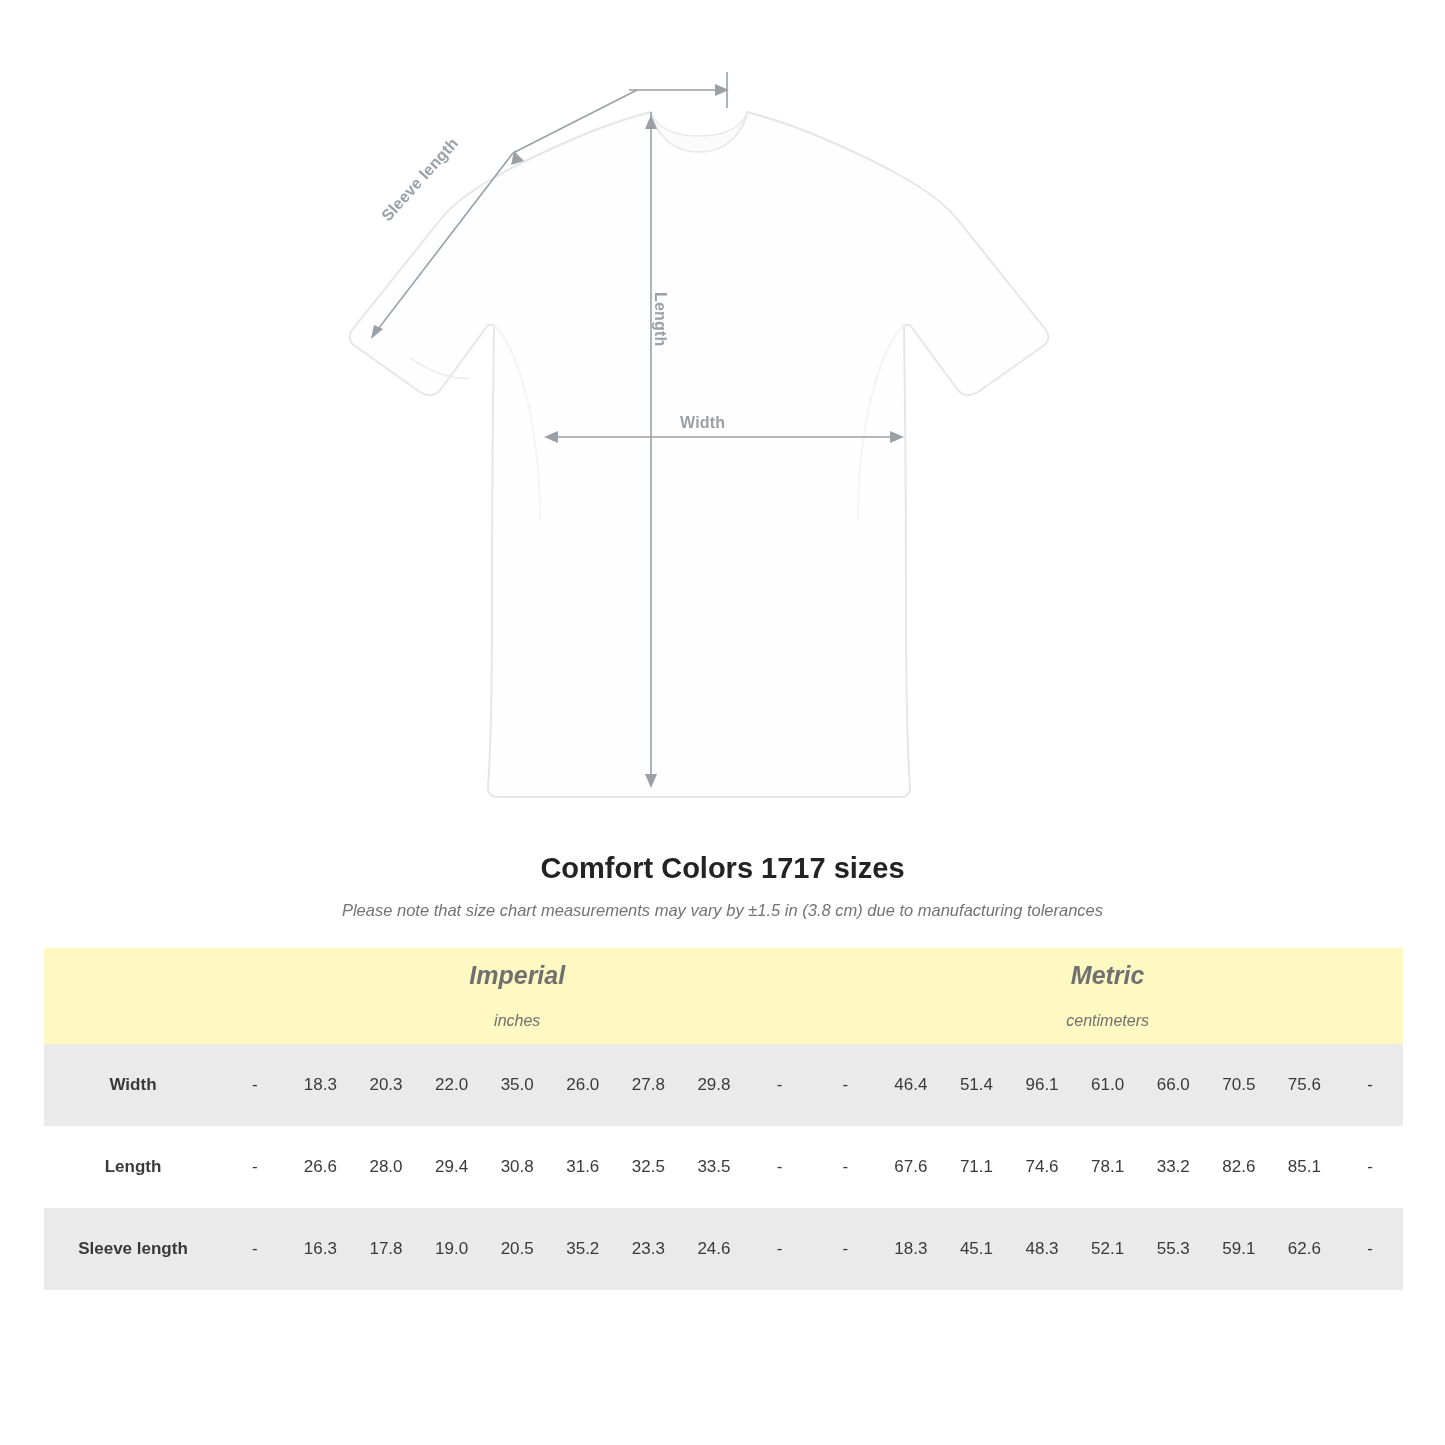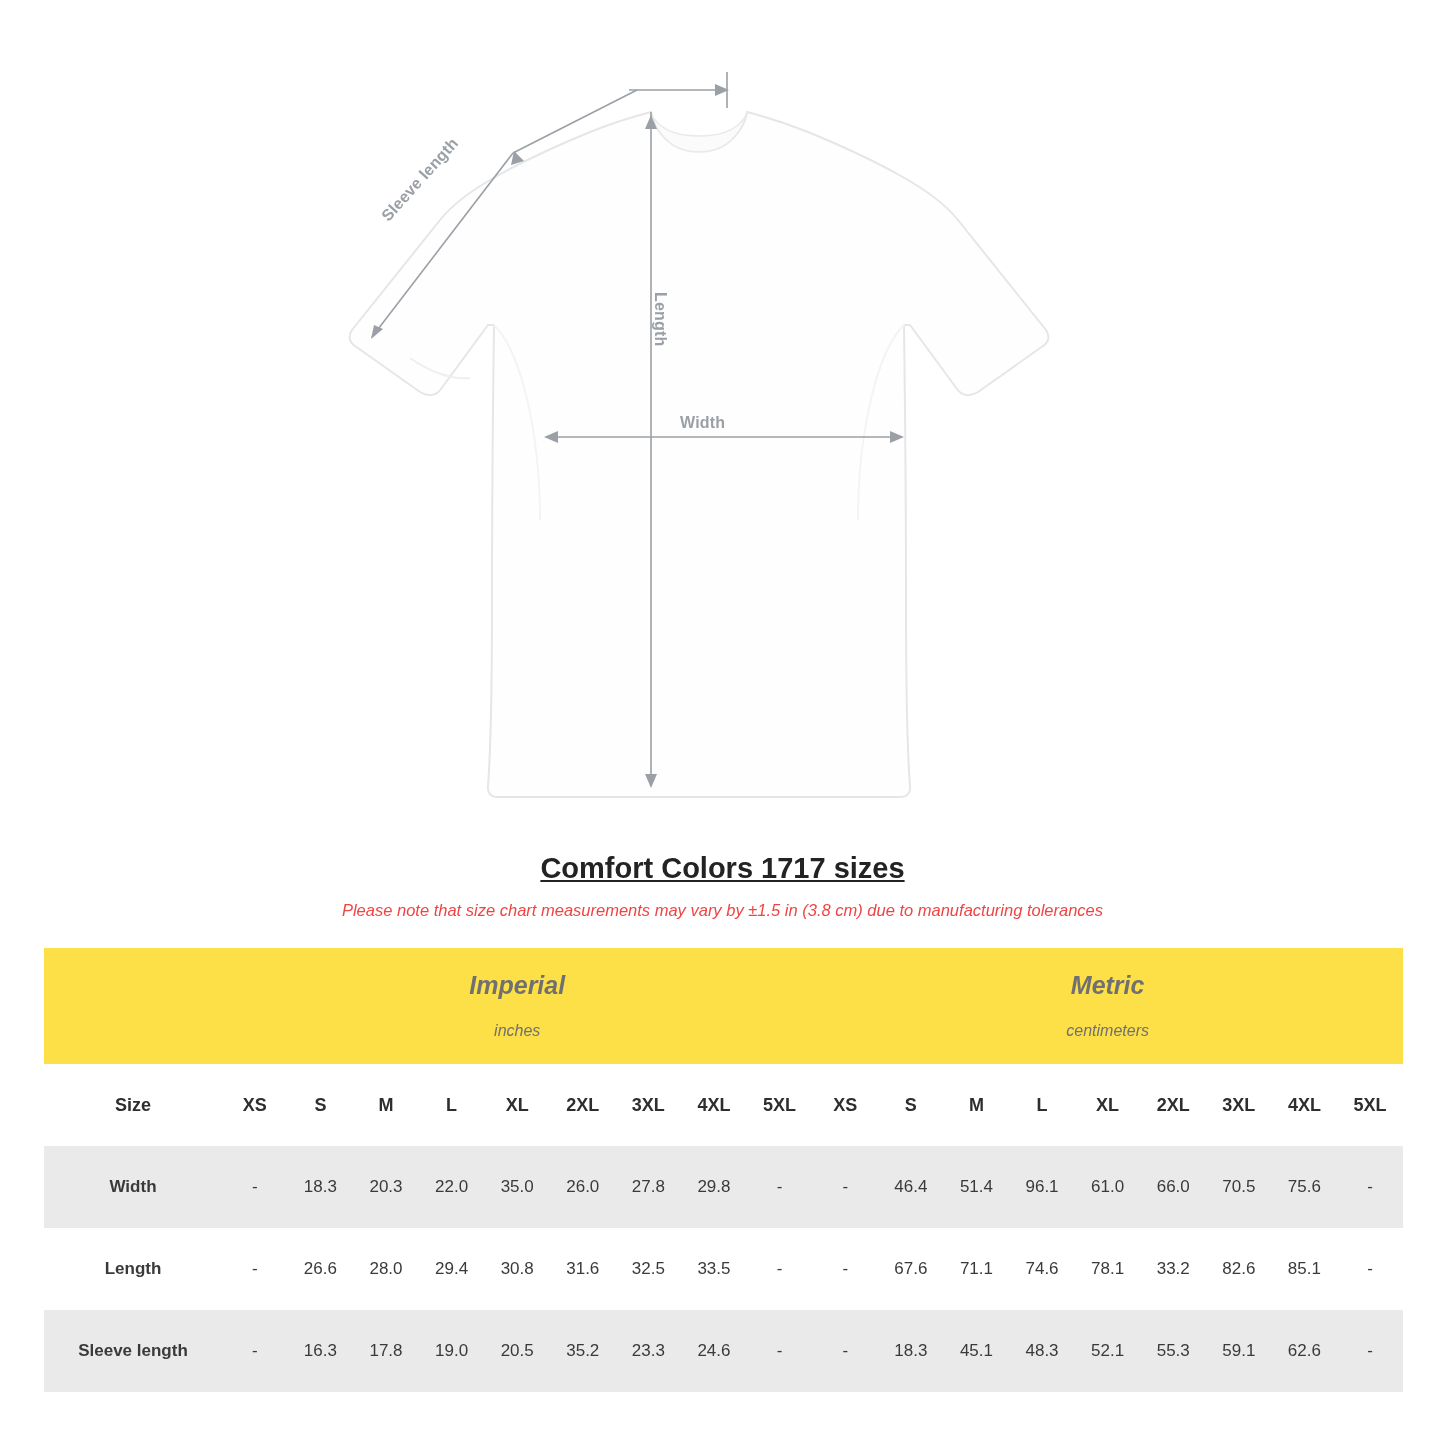"Comfort Colors 1717 sizes" .chart-title { text-decoration: underline -> none }
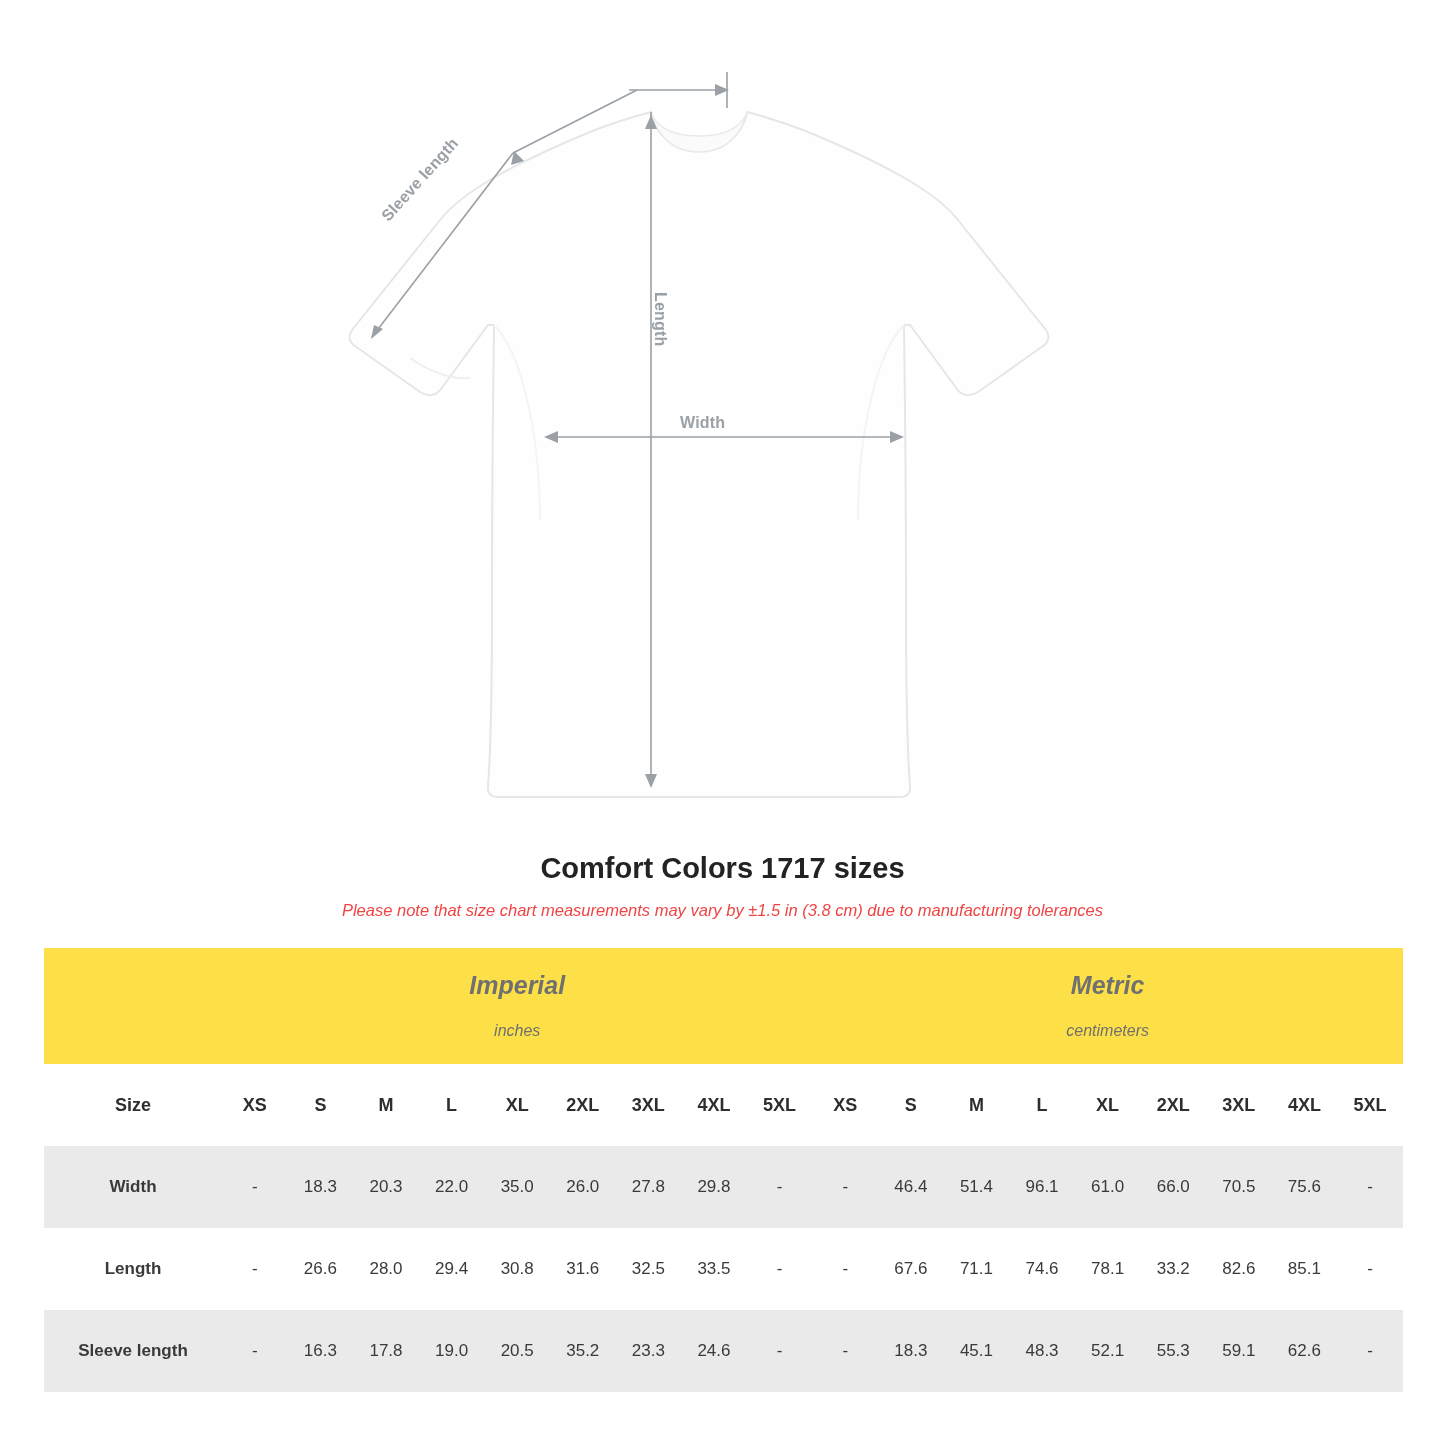"Please note that size chart" .chart-note { color: #ef4444 -> #737373 }
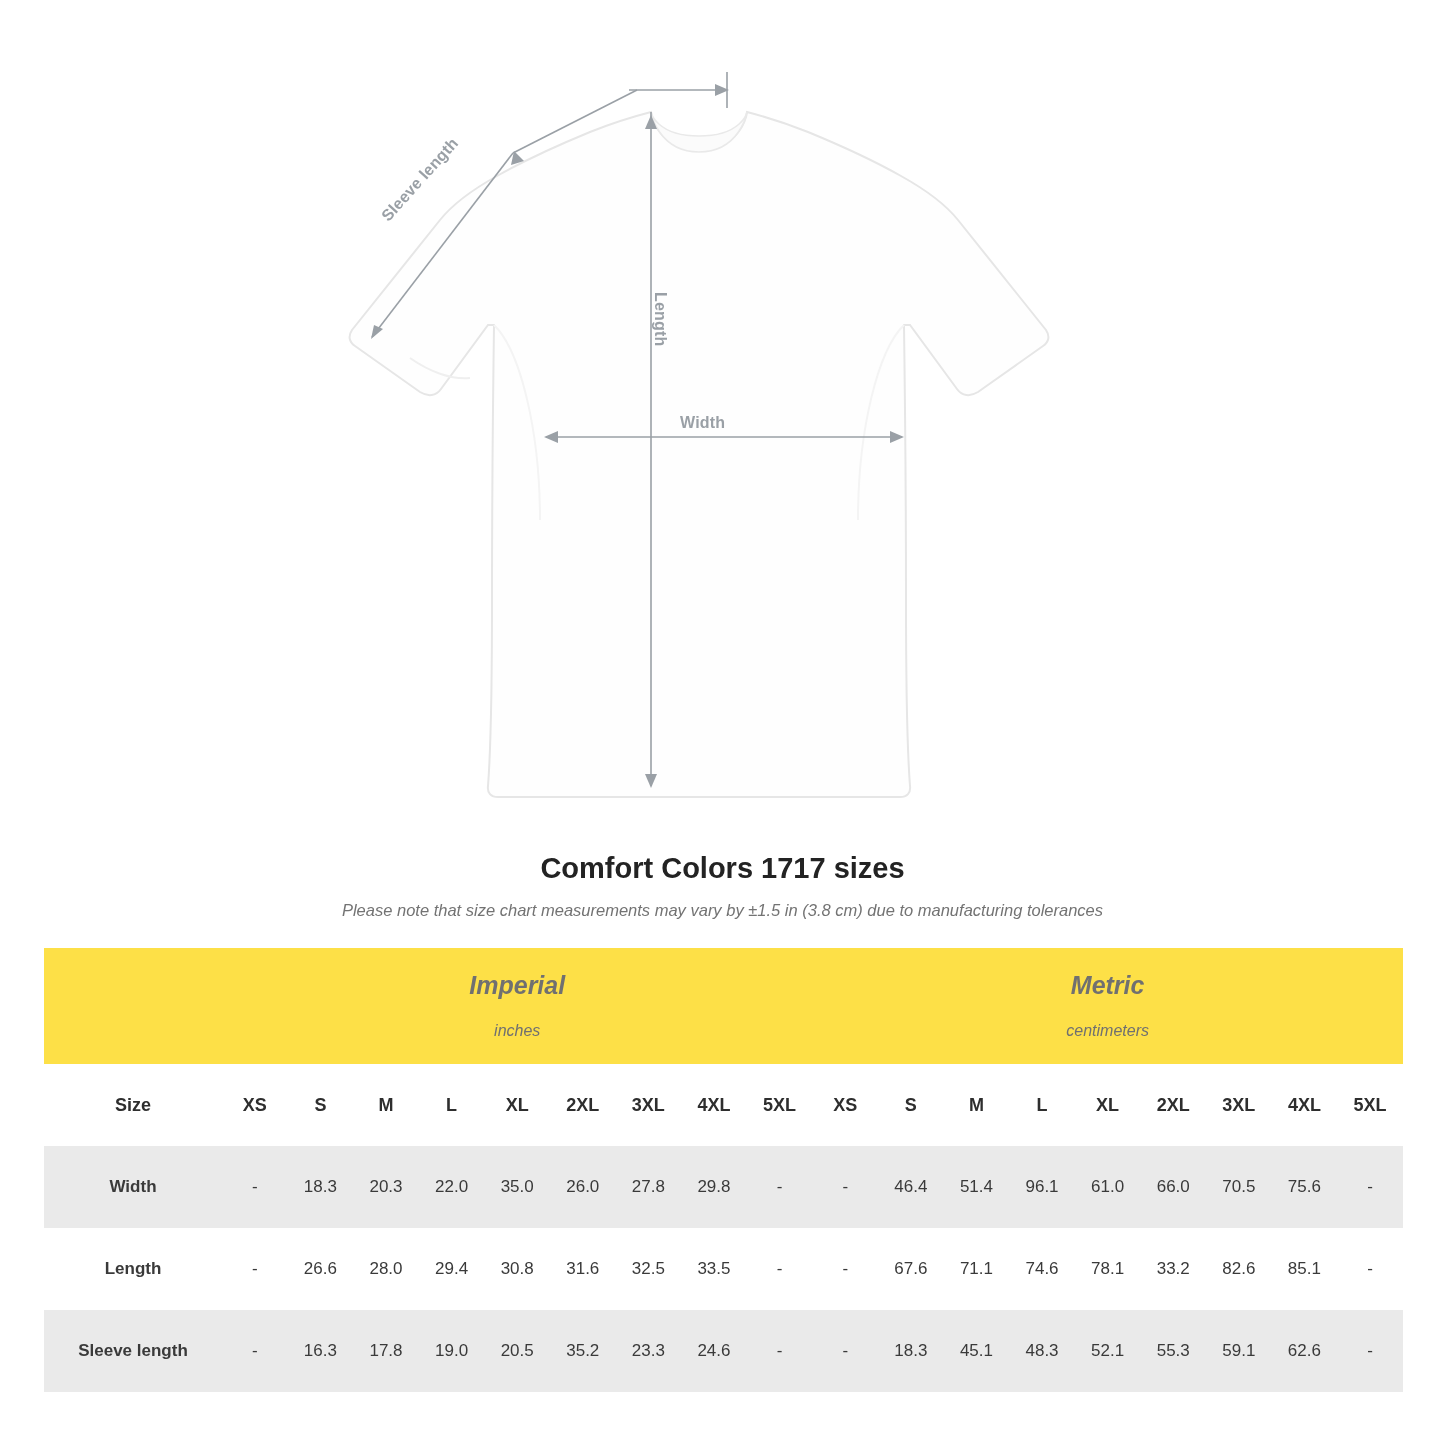"Imperial" .unit-head-cell { background: #fde047 -> #fef9c3; height: 116px -> 96px }
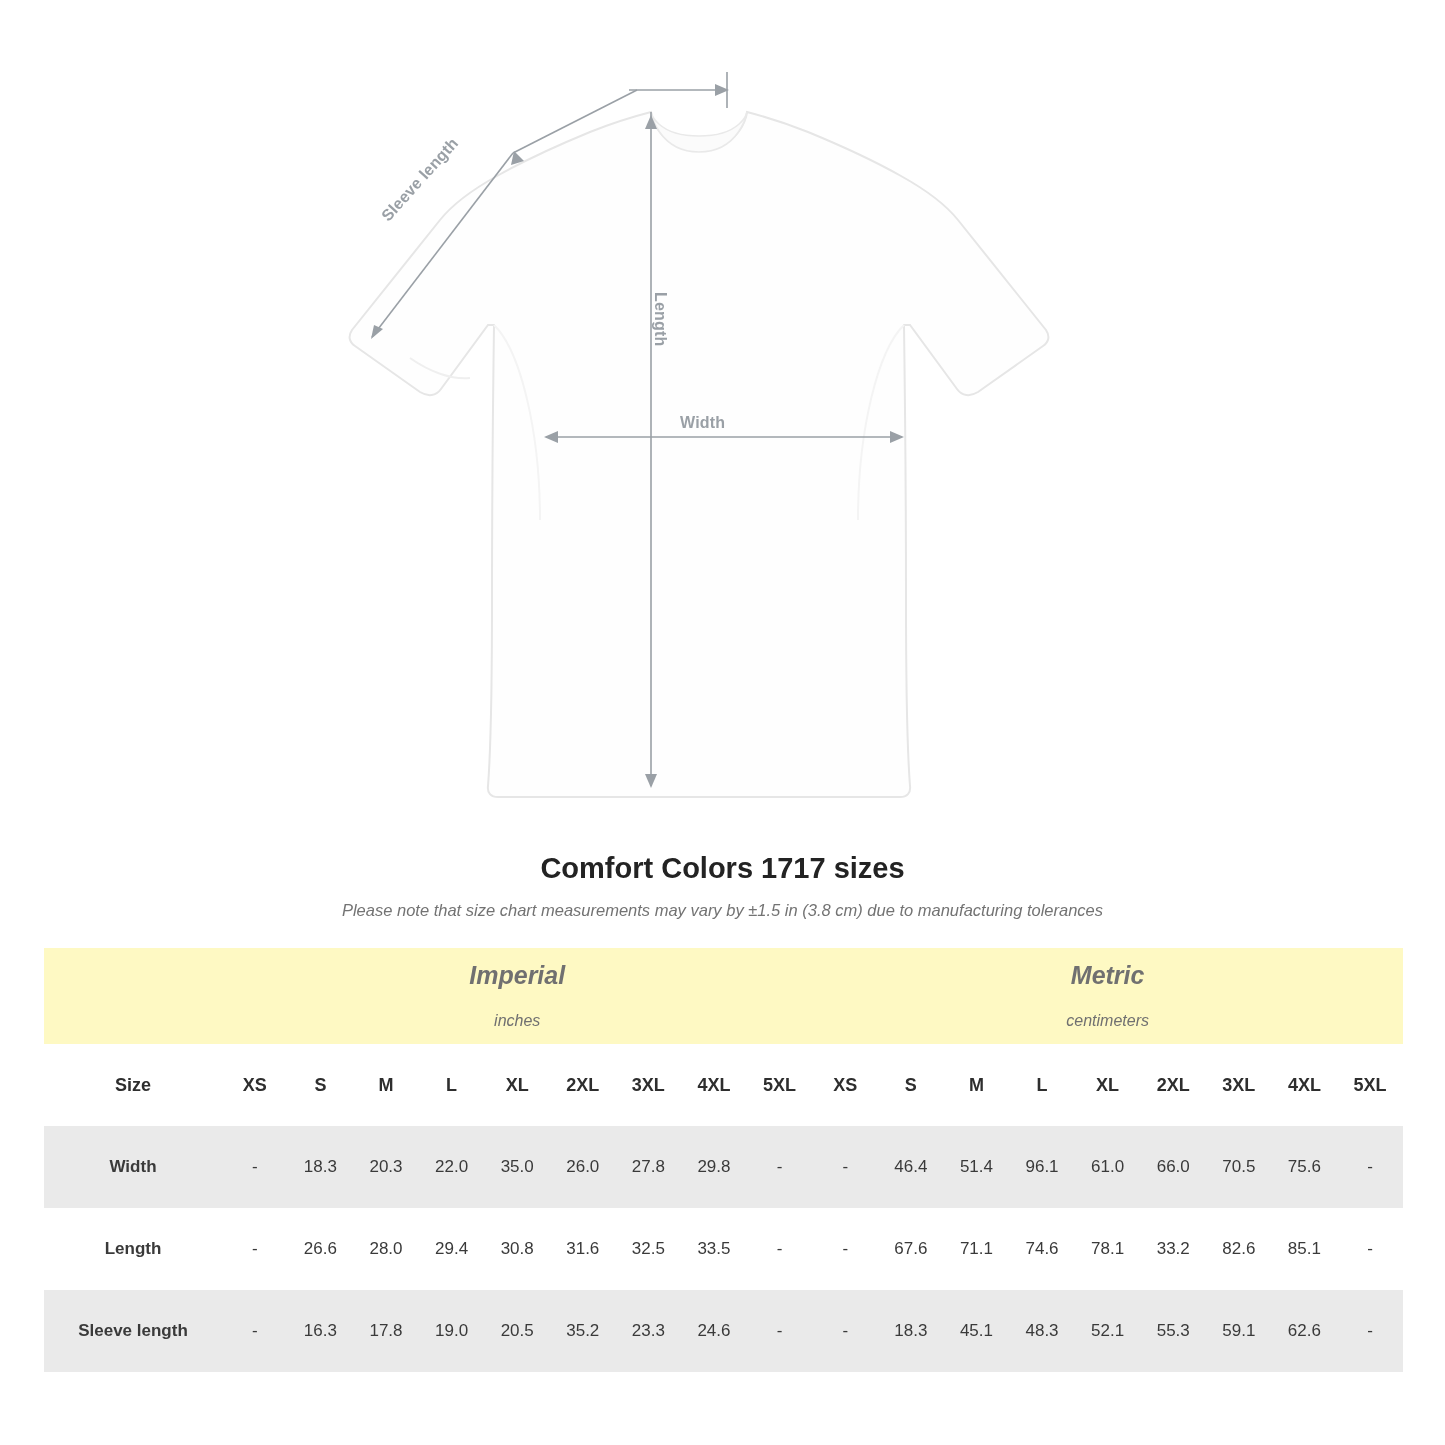"Size" tr.header-row { html: <tr> <td>Size</td> <td>XS</td> <td>S</td> <td>M</td> <td>L</td> <td>XL</td> <td>2XL</td> <td>3XL</td> <td>4XL</td> <td>5XL</td> <td>XS</td> <td>S</td> <td>M</td> <td>L</td> <td>XL</td> <td>2XL</td> <td>3XL</td> <td>4XL</td> <td>5XL</td> </tr> -> none }
